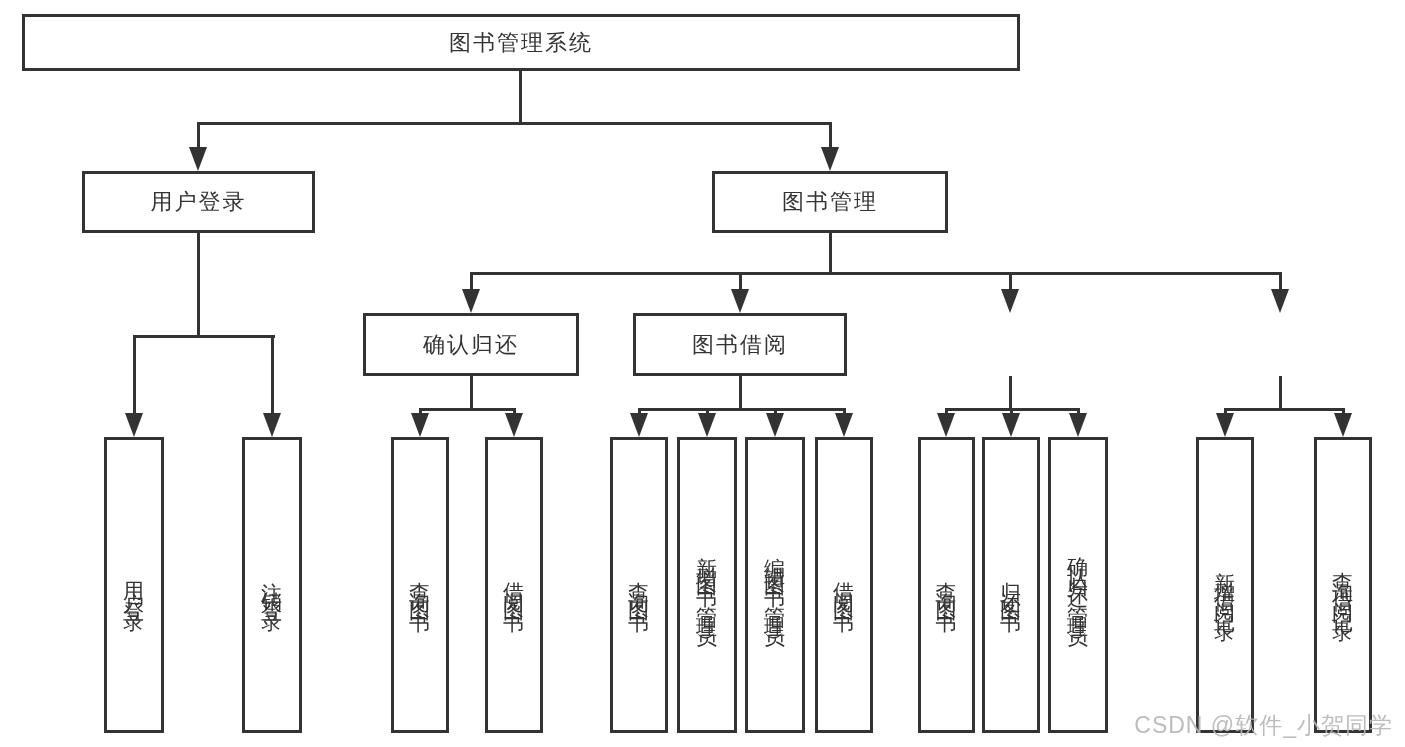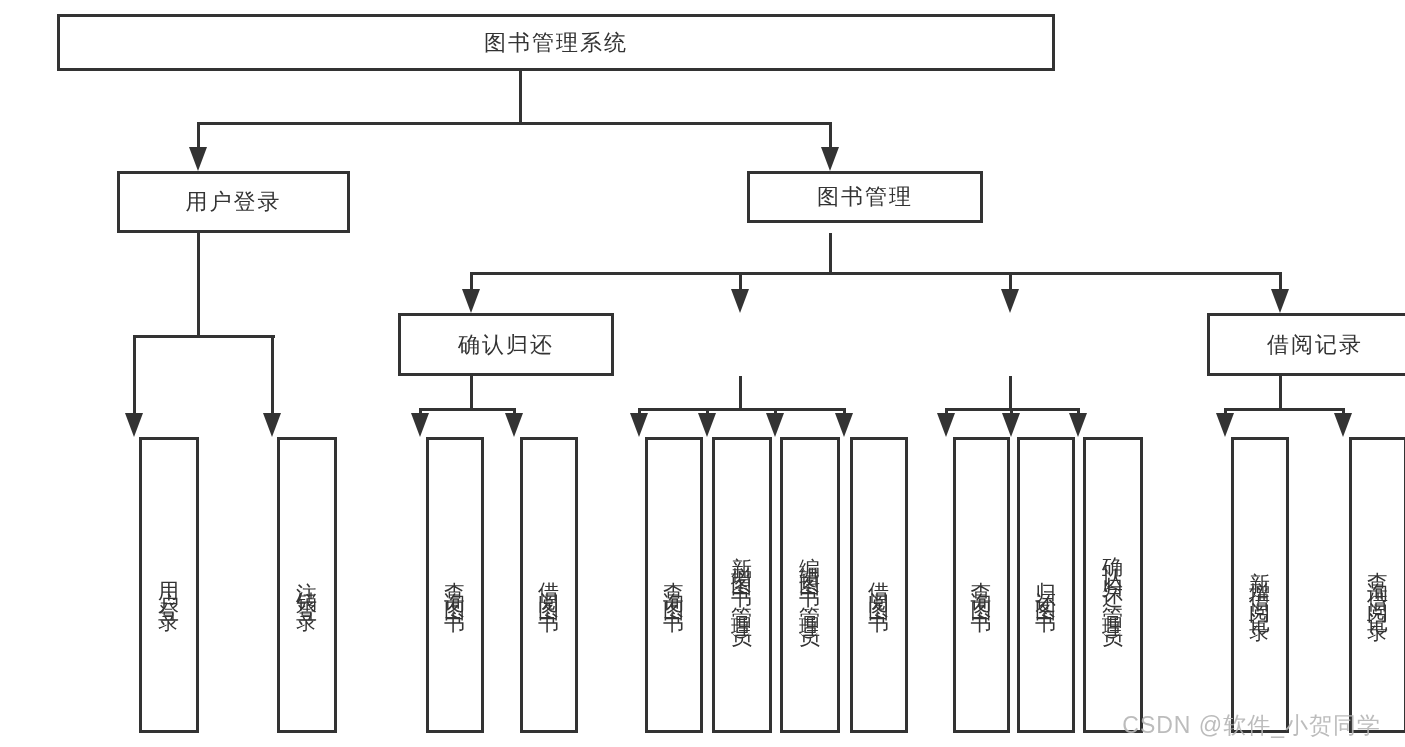"图书管理系统" .box { margin-left: 35px -> none }
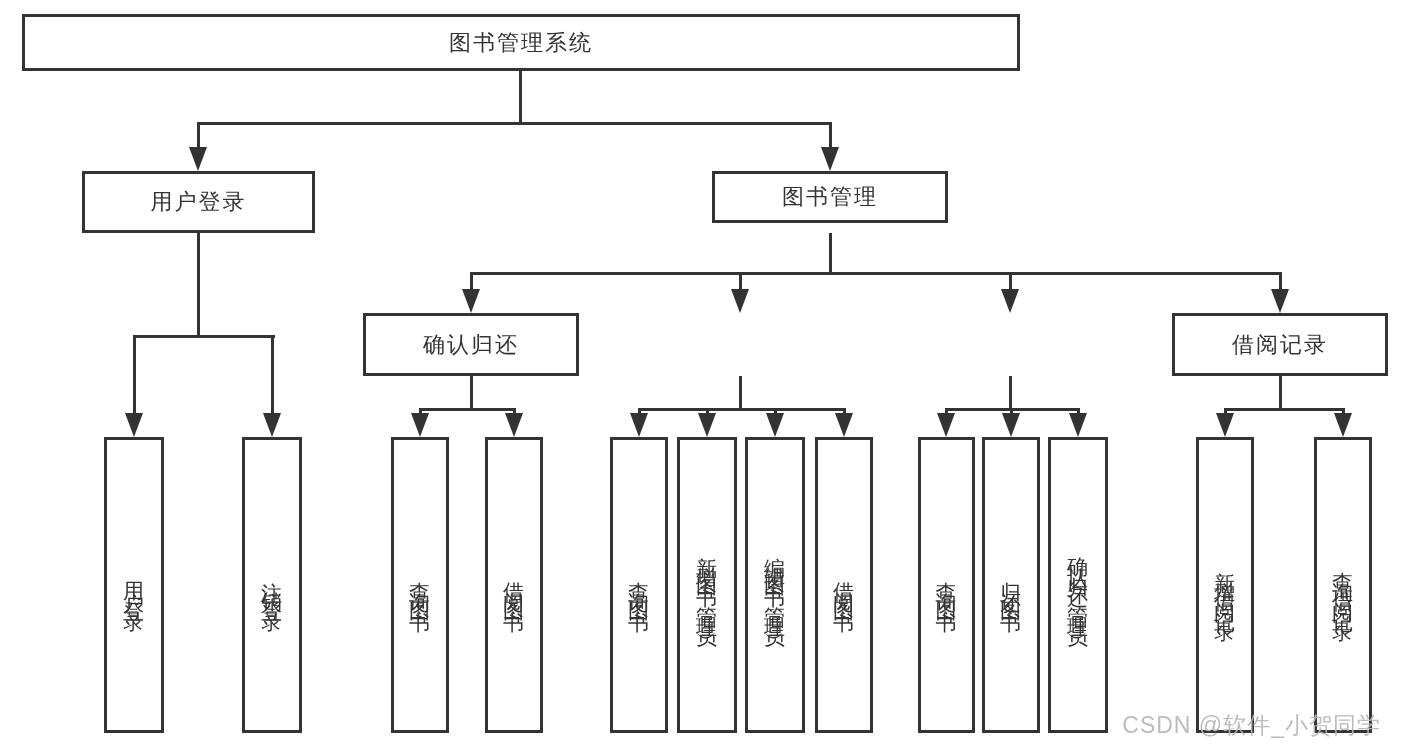"图书管理" div.box { height: 52px -> 62px }
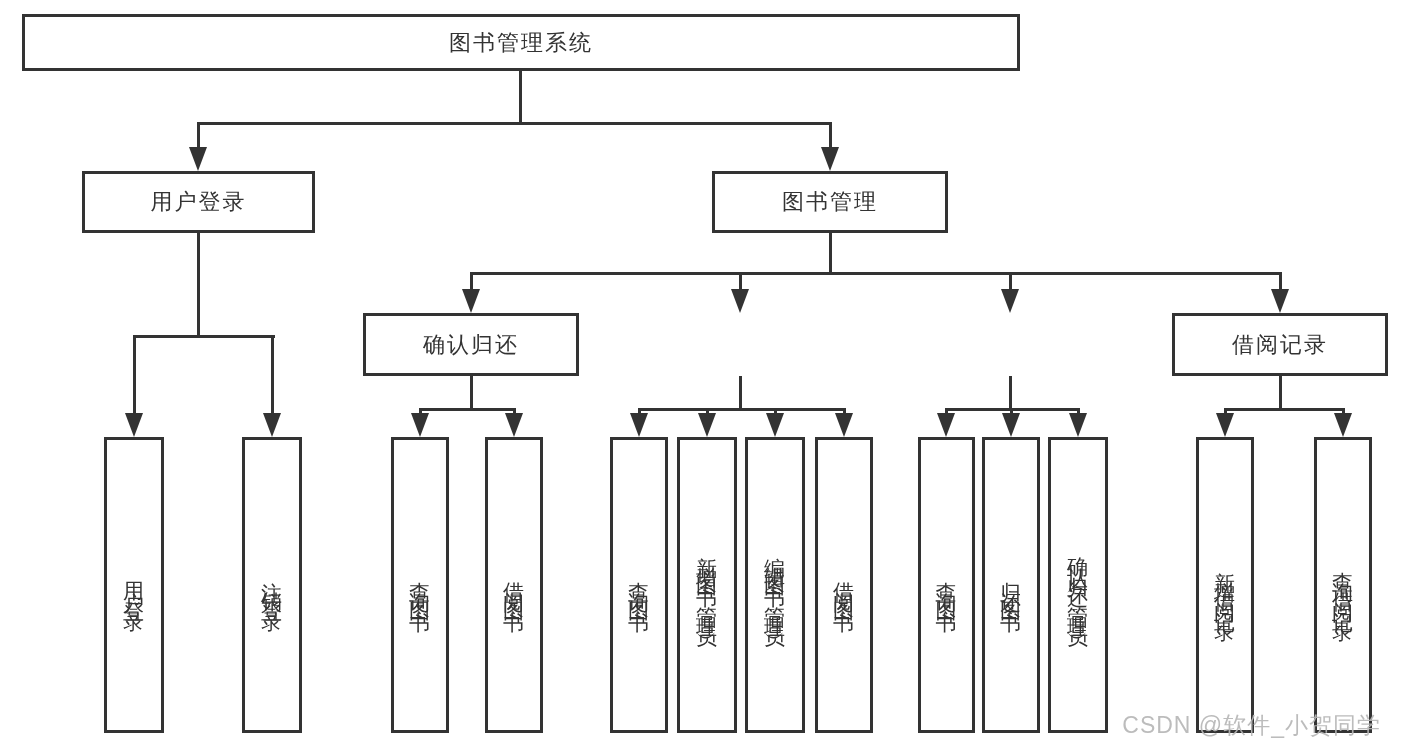"图书借阅" div.box { html: none -> <div> <span>图书借阅</span> </div> }
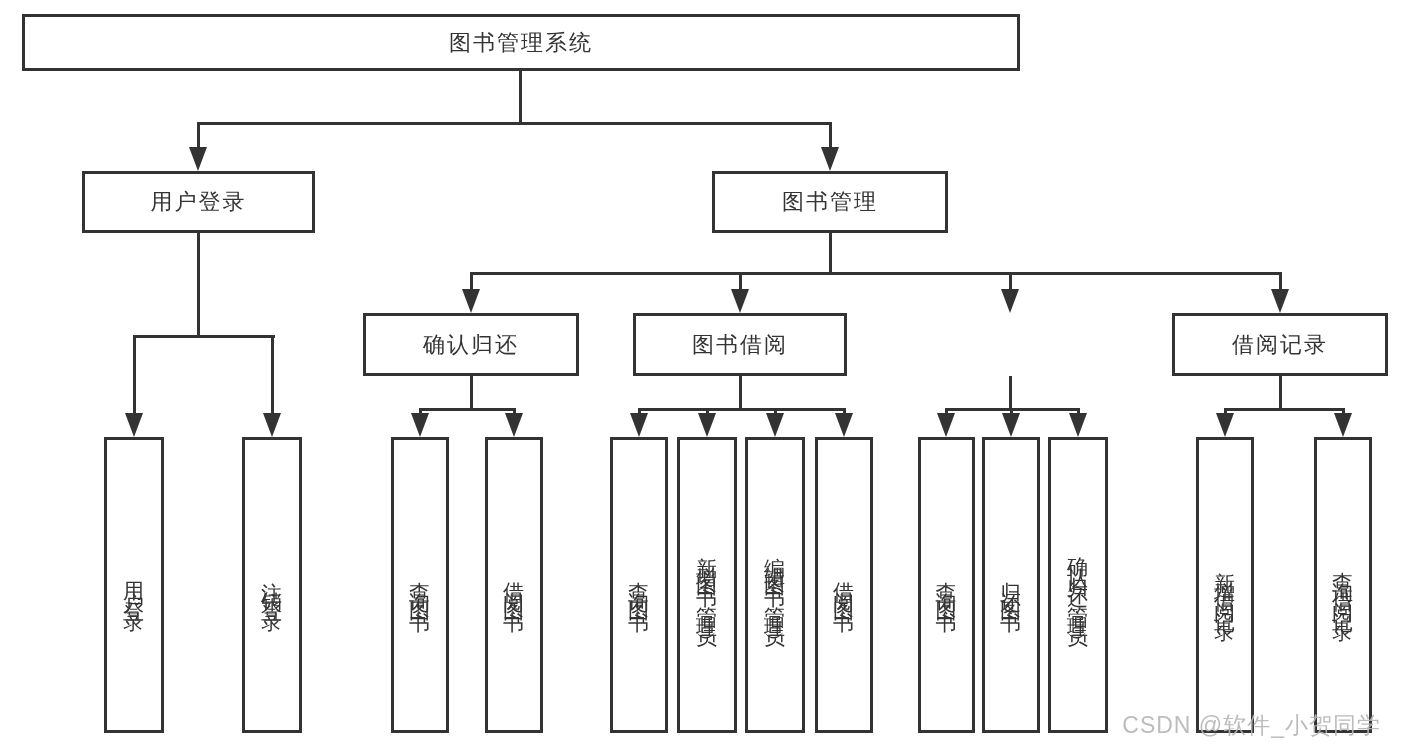"借阅记录" div.box { html: <div> <span>借阅记录</span> </div> -> none }
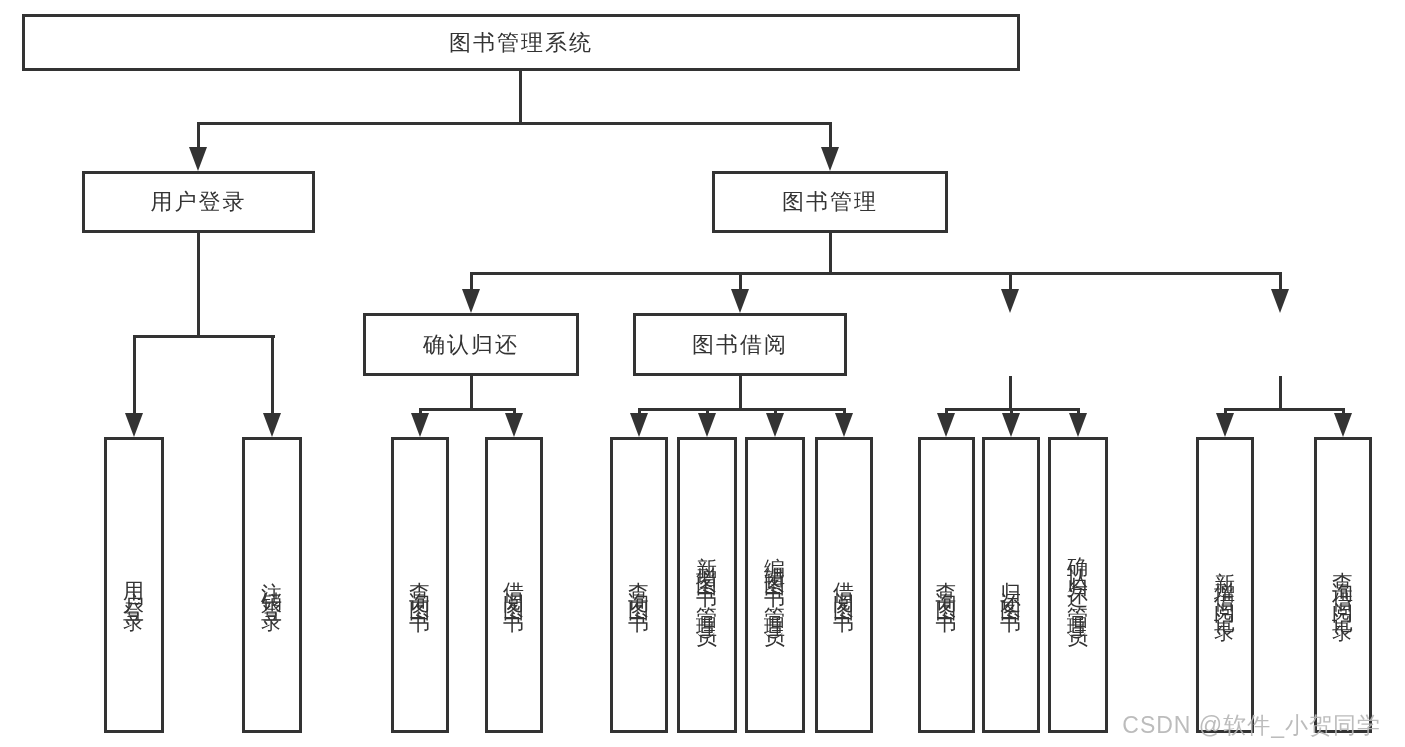"CSDN @软件_小贺同学" .watermark { right: 24px -> 12px }
